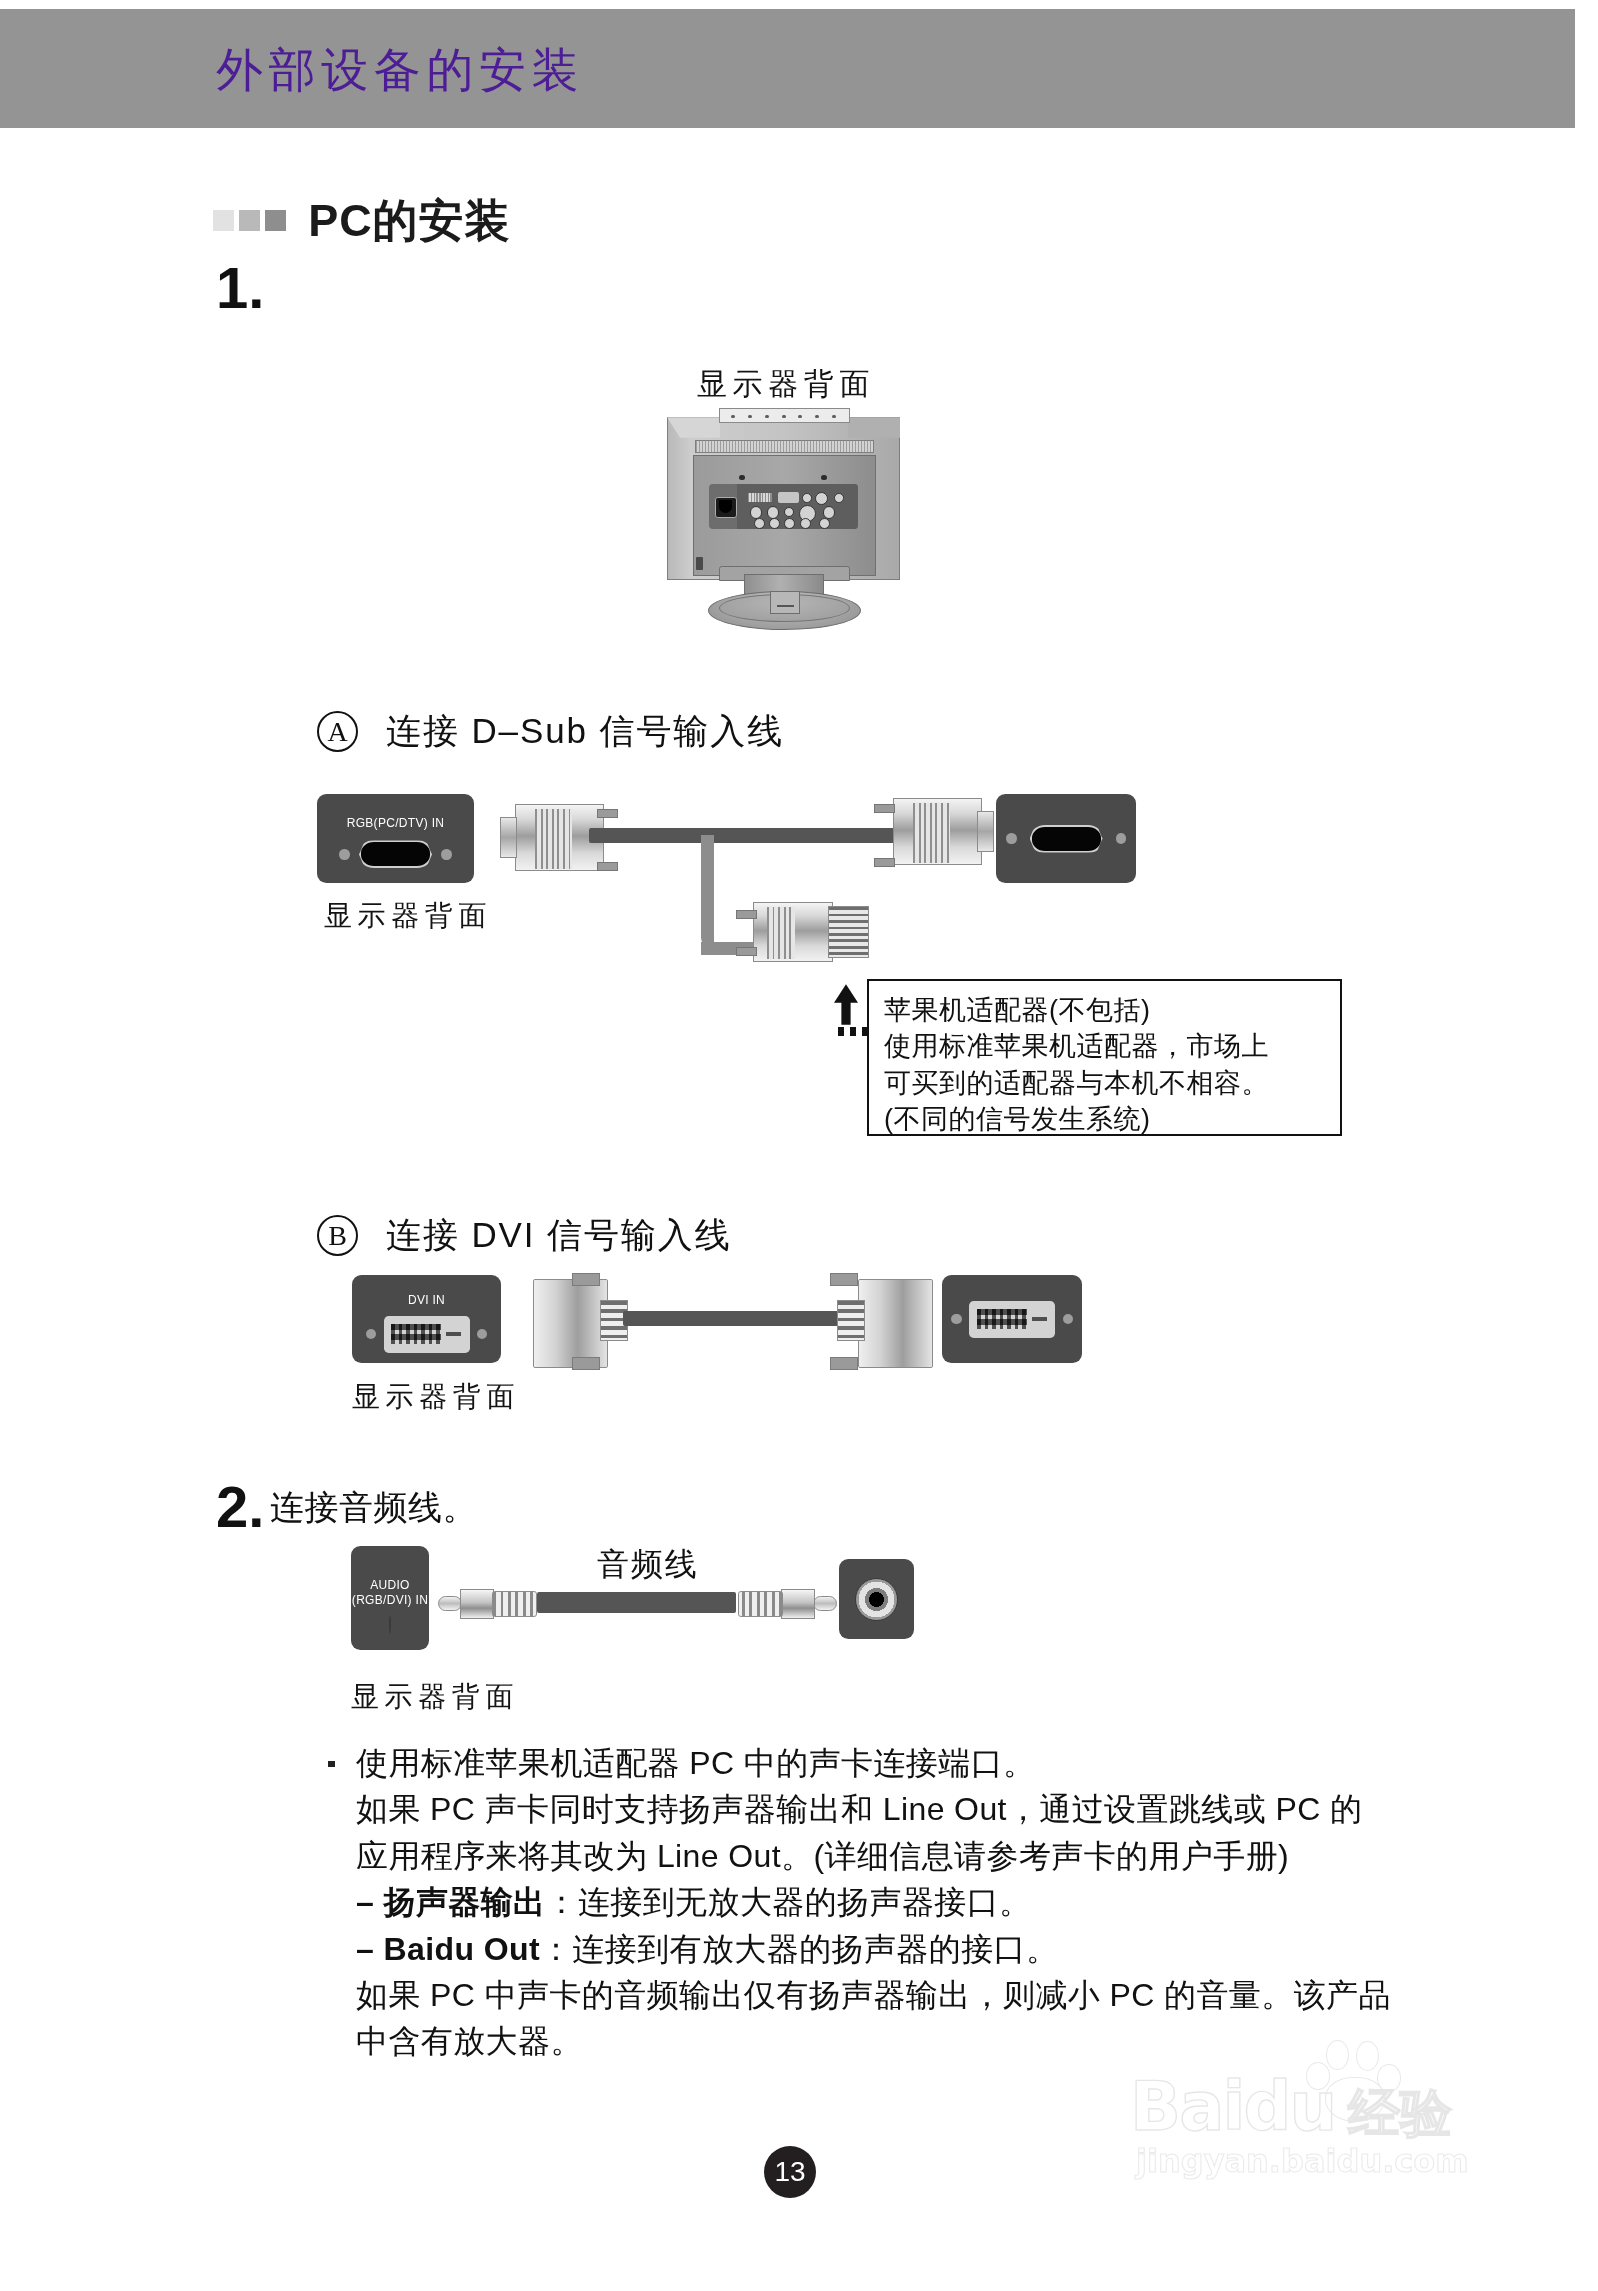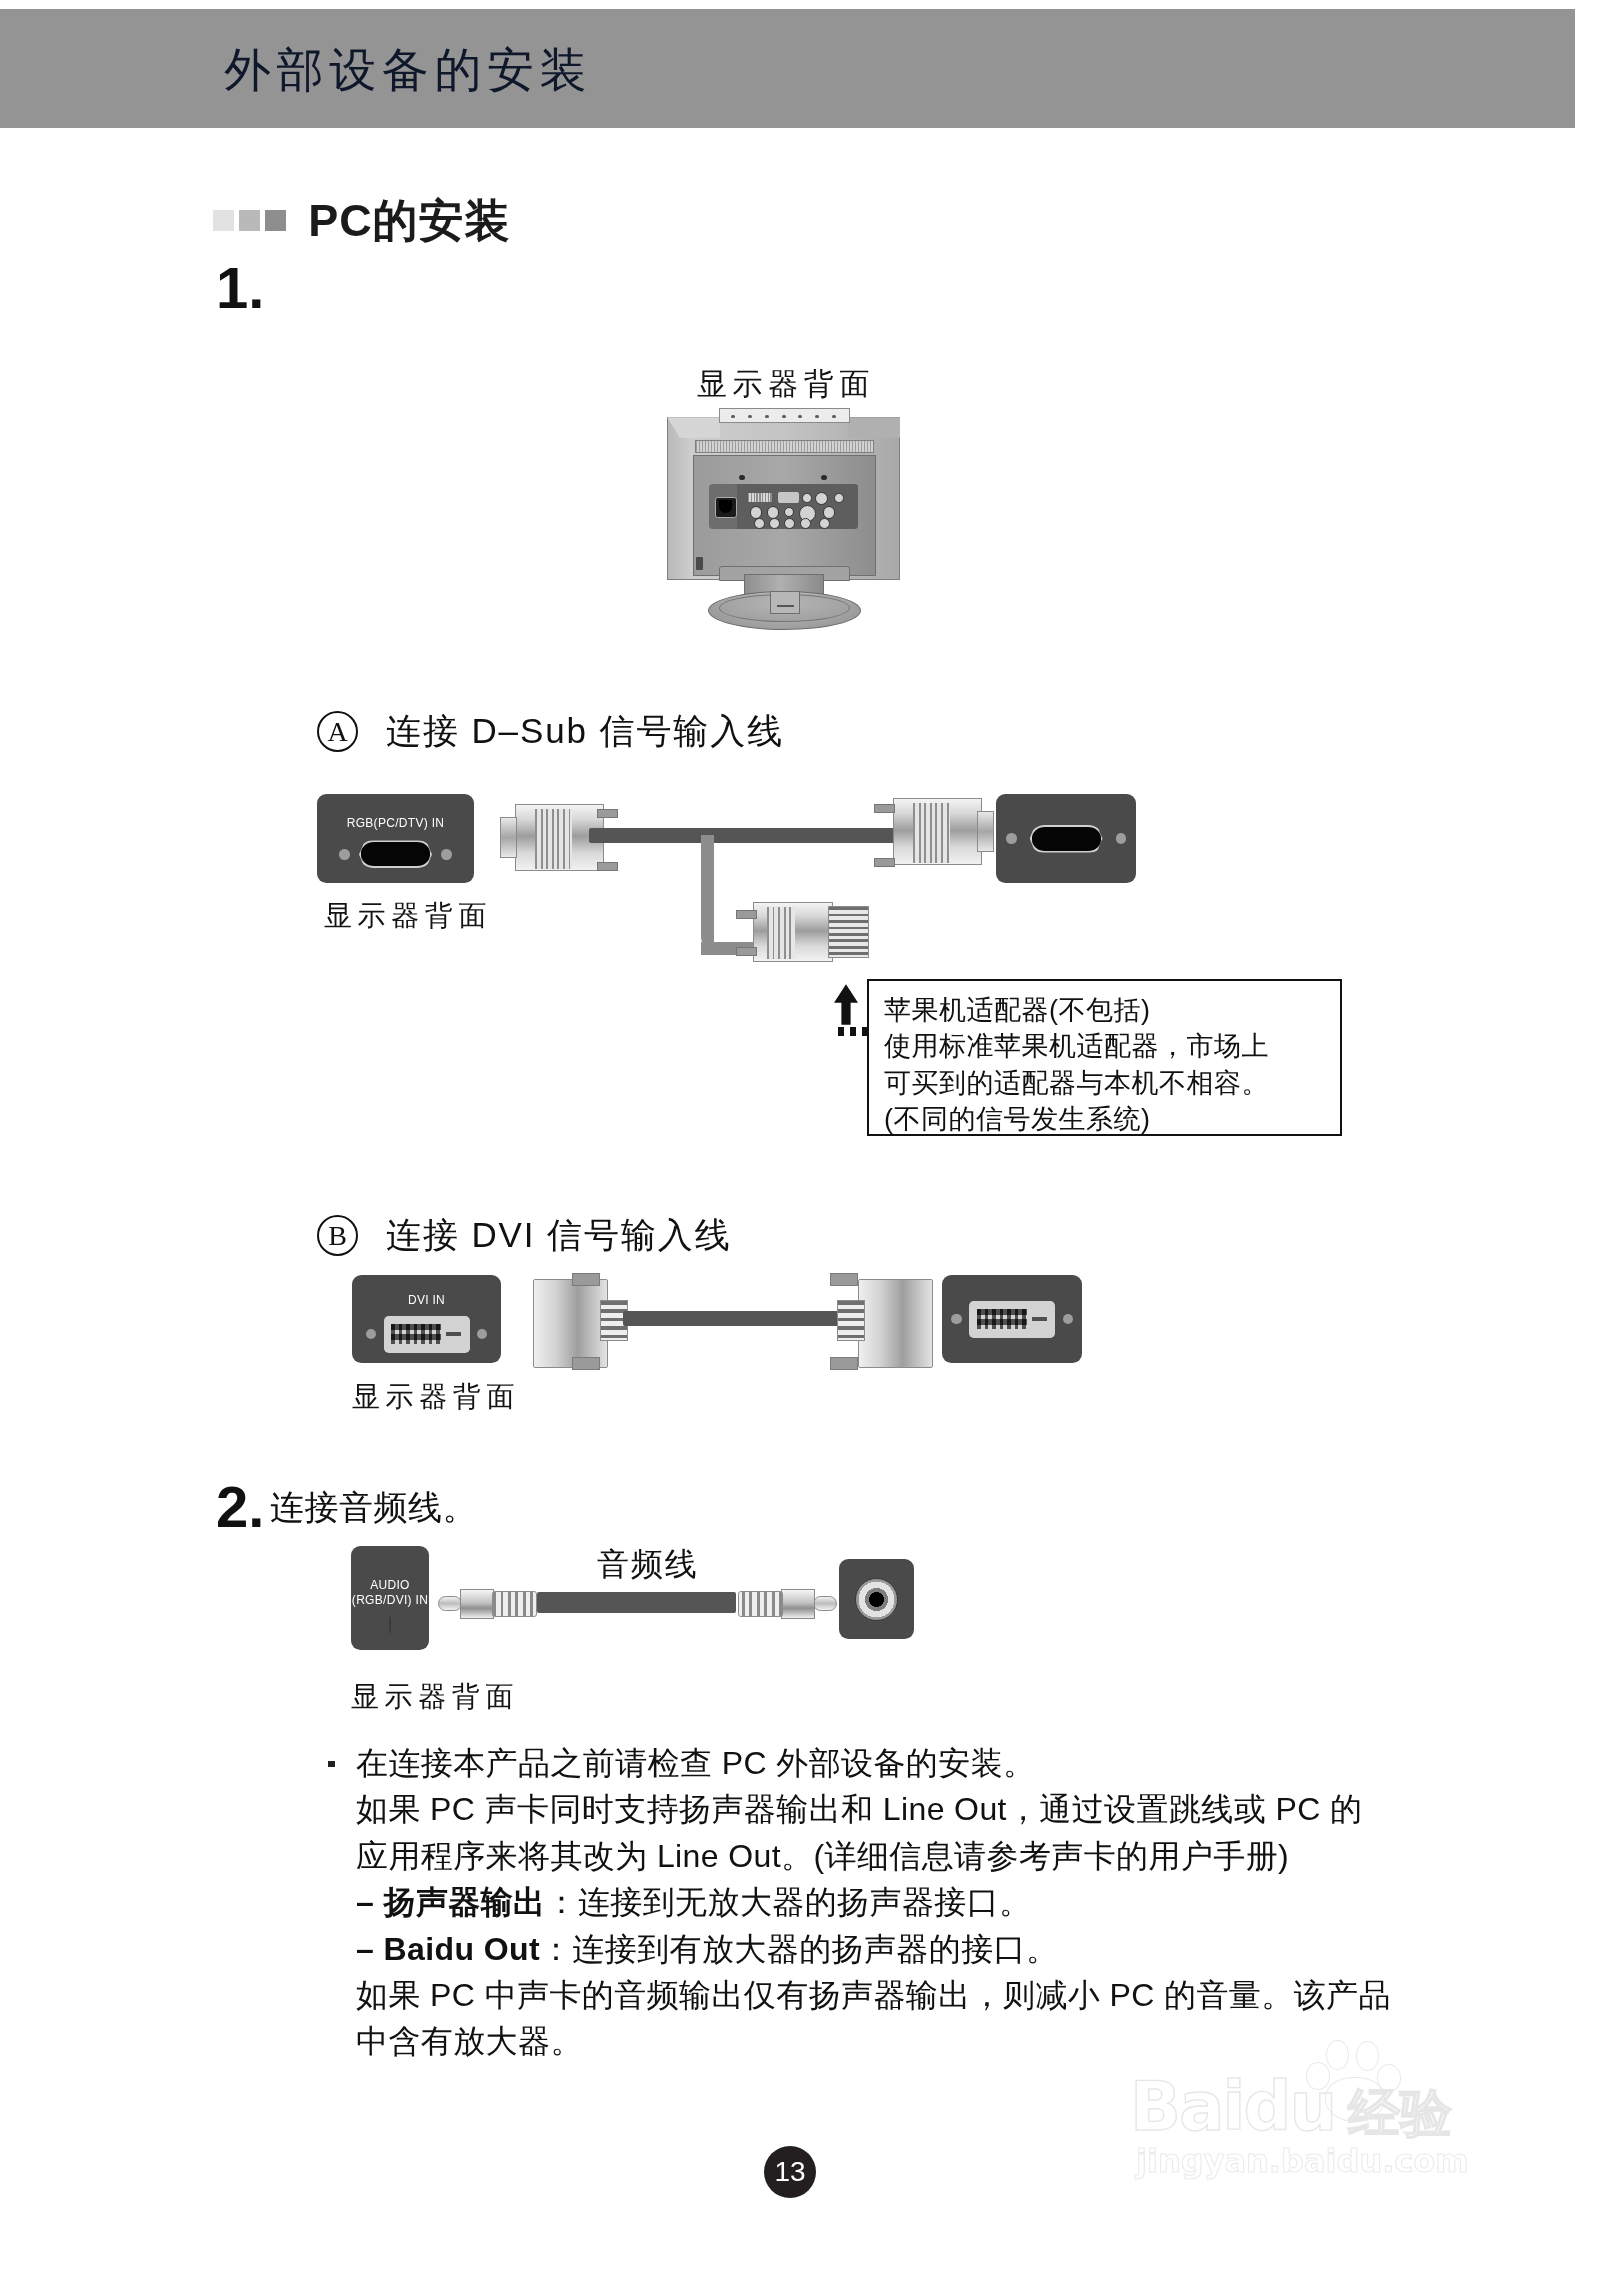"外部设备的安装" .banner-title { color: #0f172a -> #4c1d95; left: 224px -> 216px }
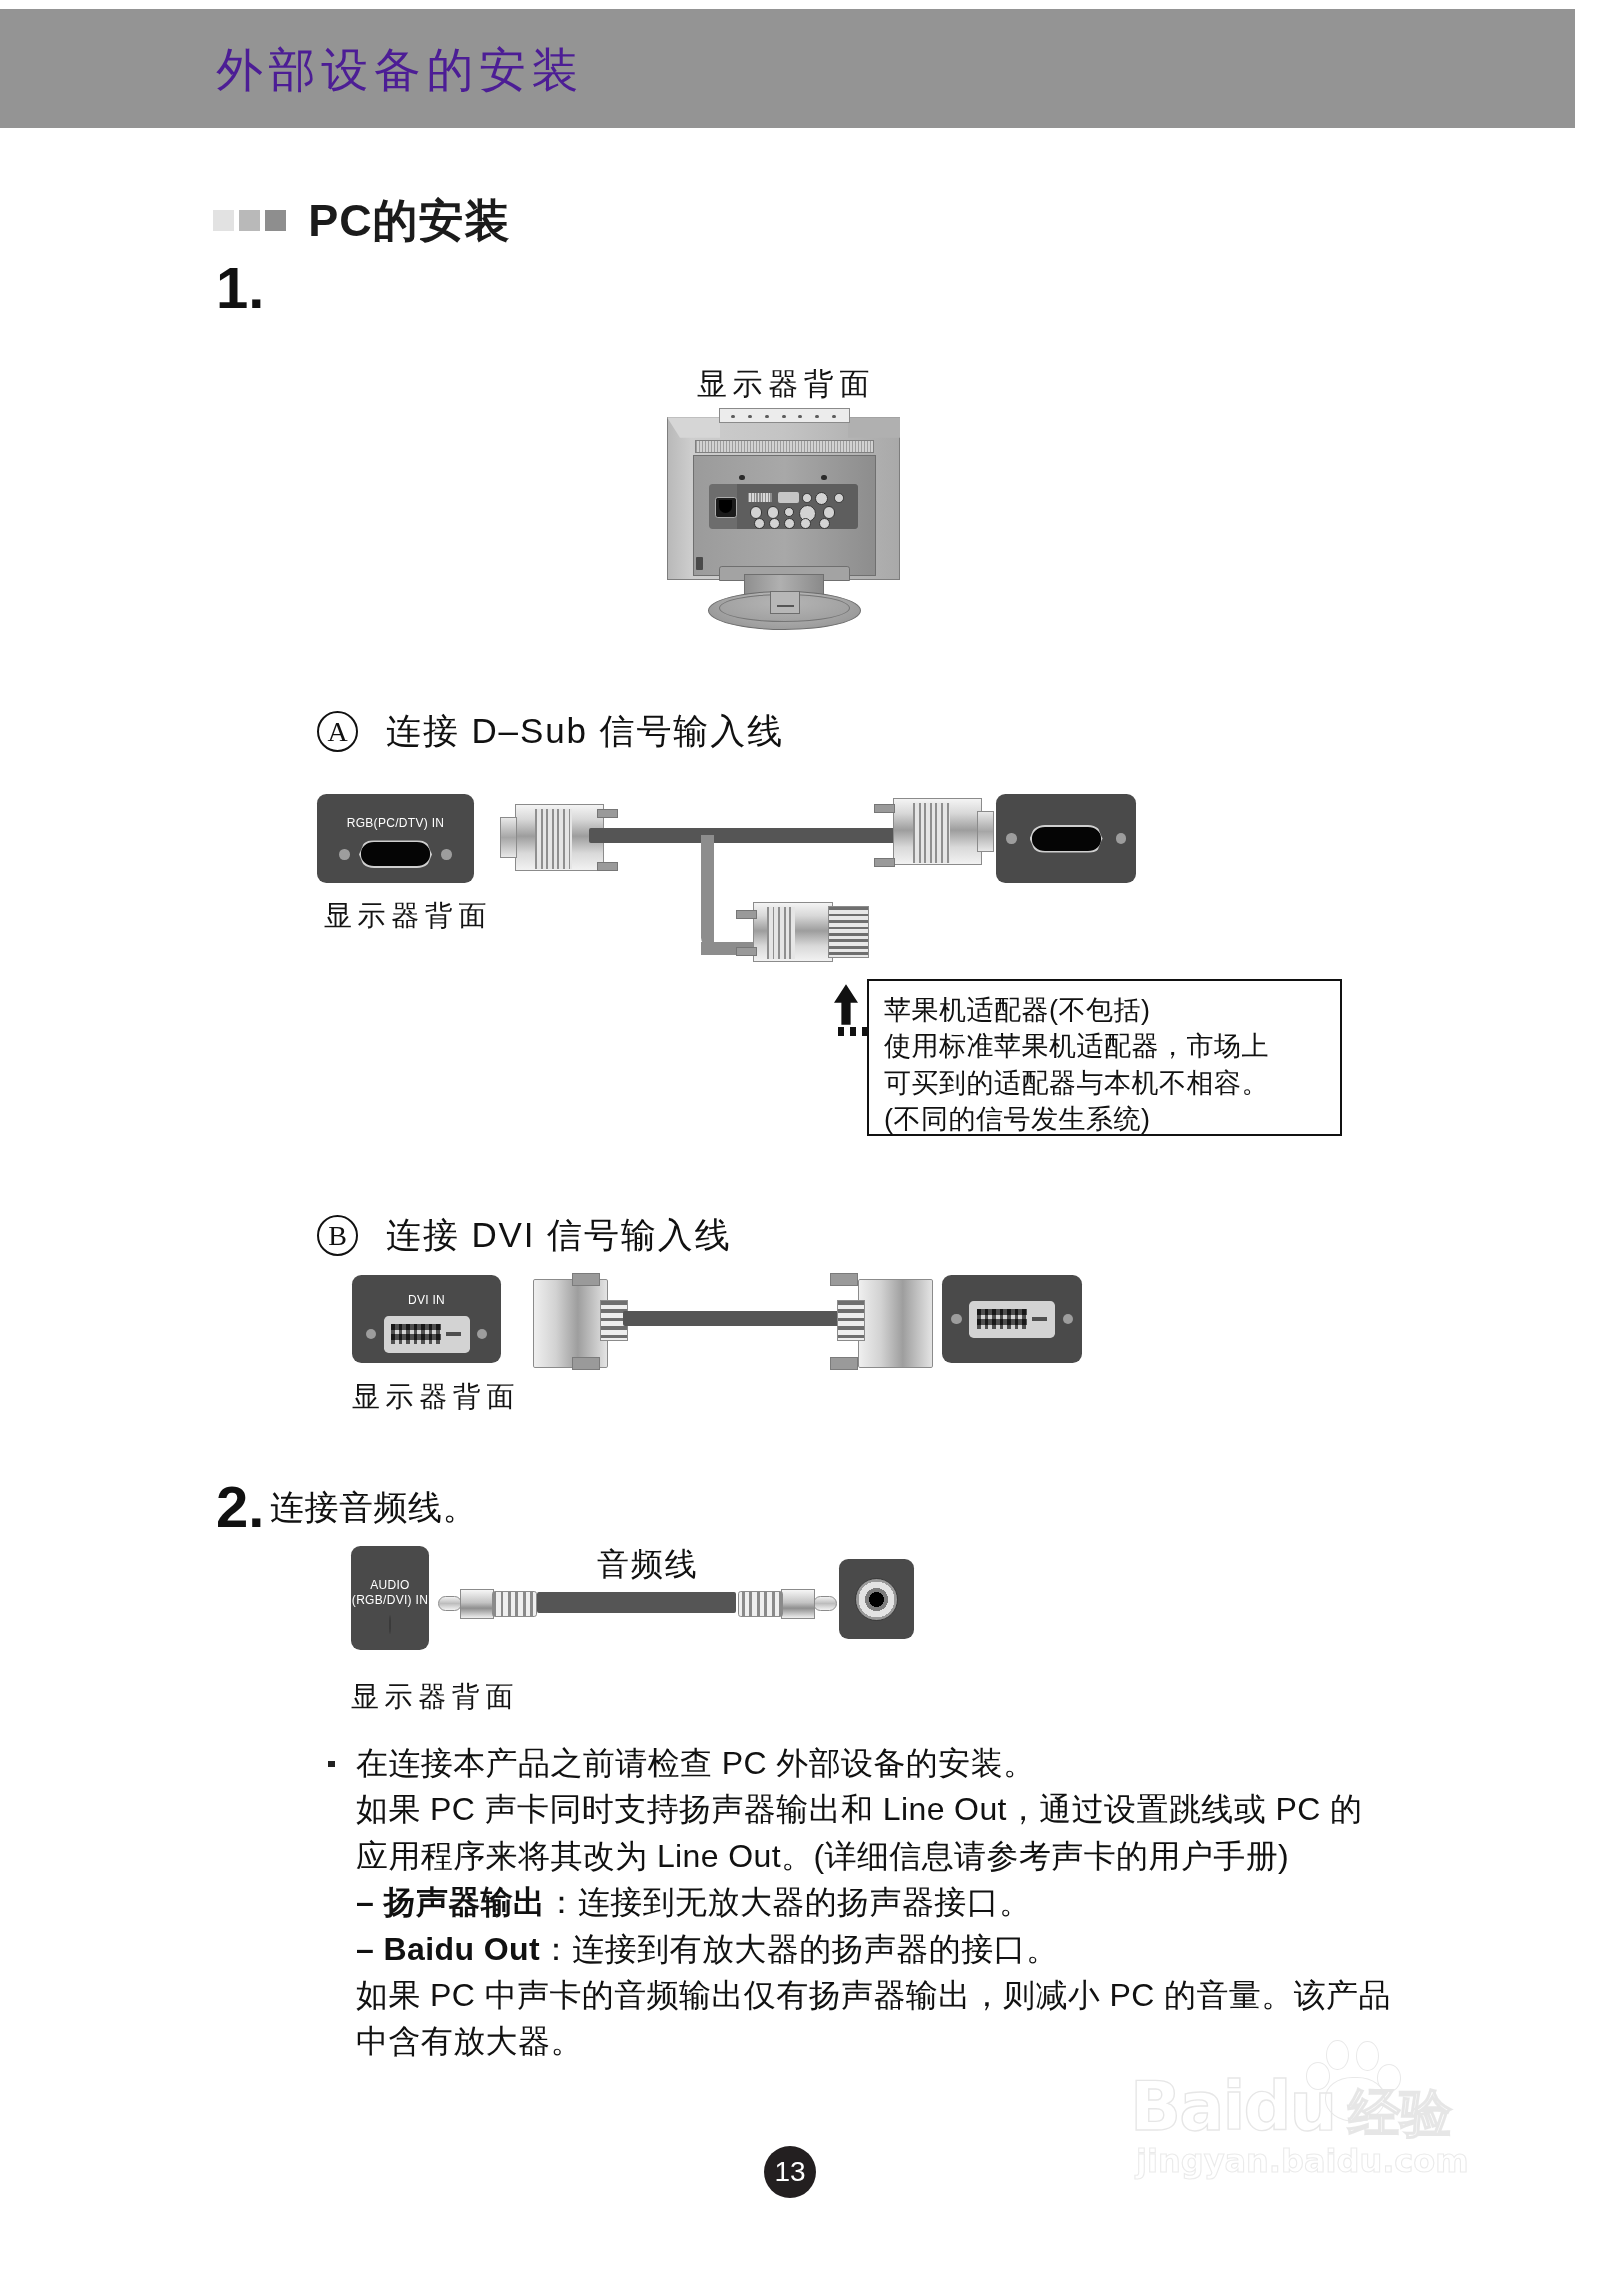"在连接本产品之前请检查 PC 外部设备的安装。" div { text: 在连接本产品之前请检查 PC 外部设备的安装 -> 使用标准苹果机适配器 PC 中的声卡连接端口 }
